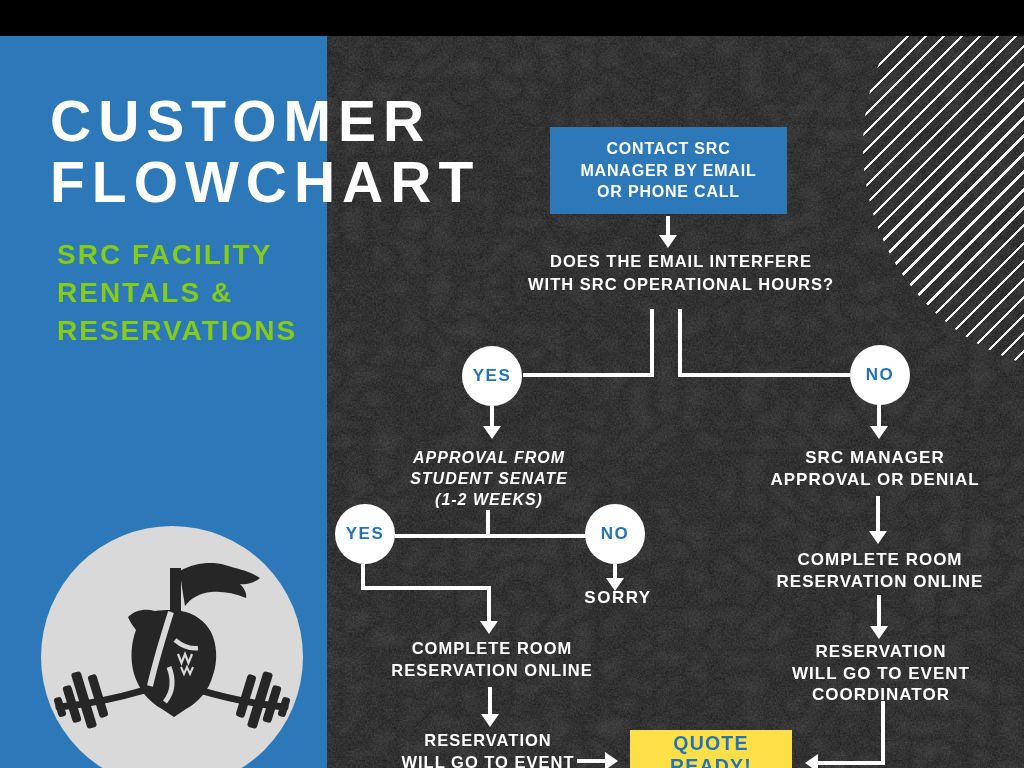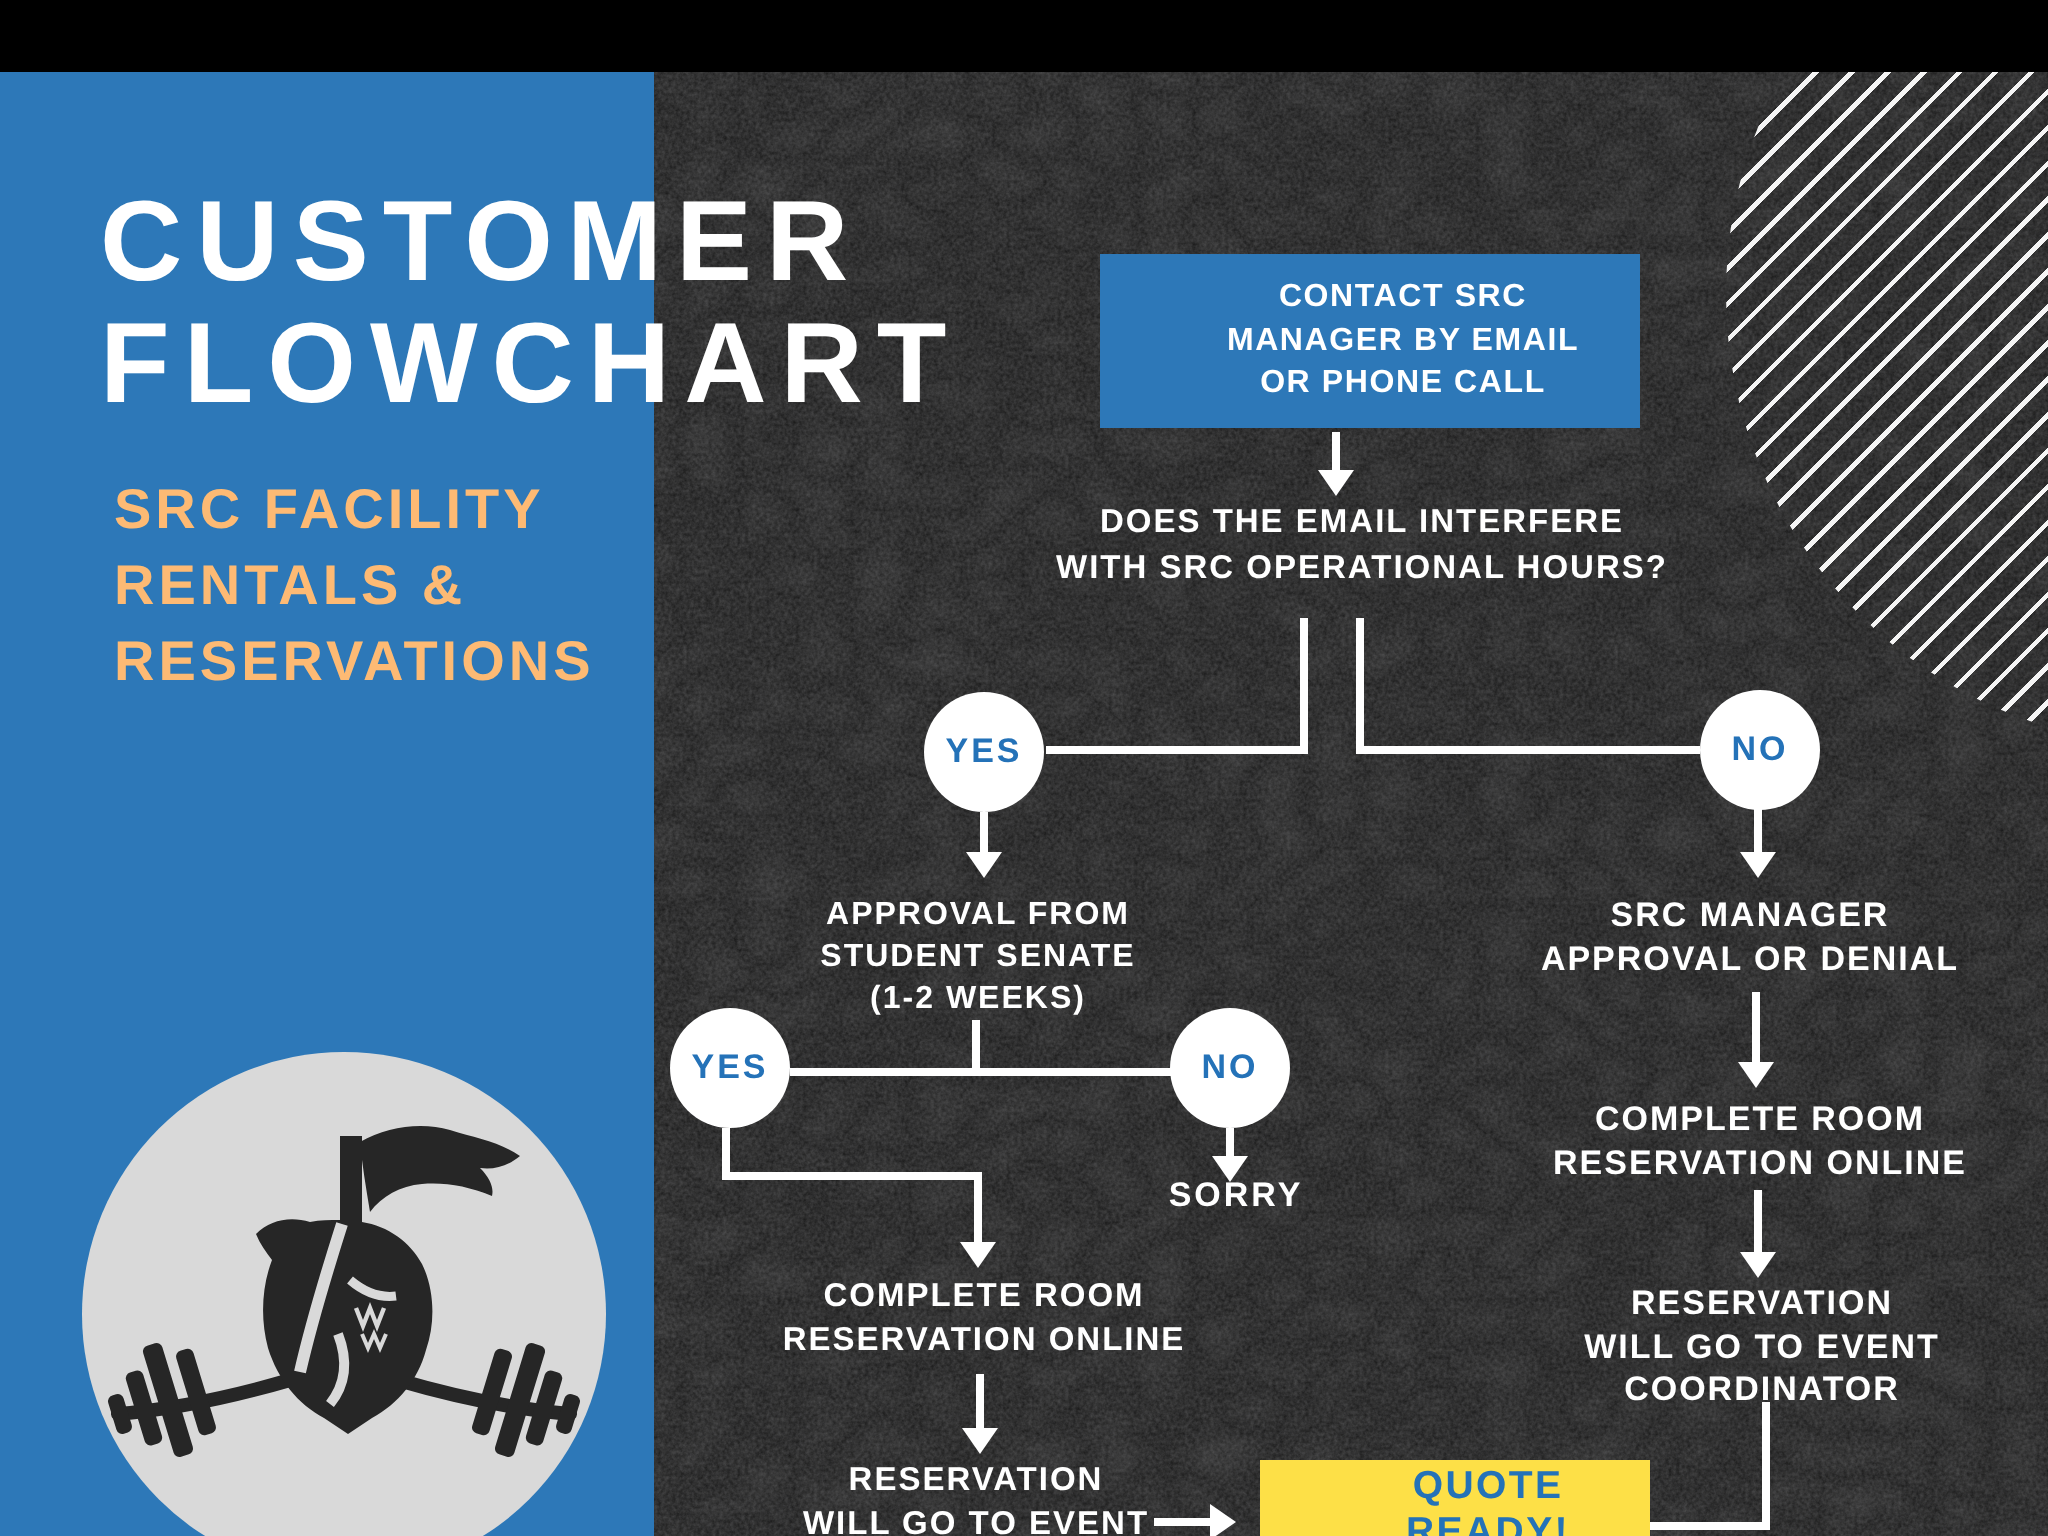"CONTACT SRC" .box { padding-left: 33px -> none }
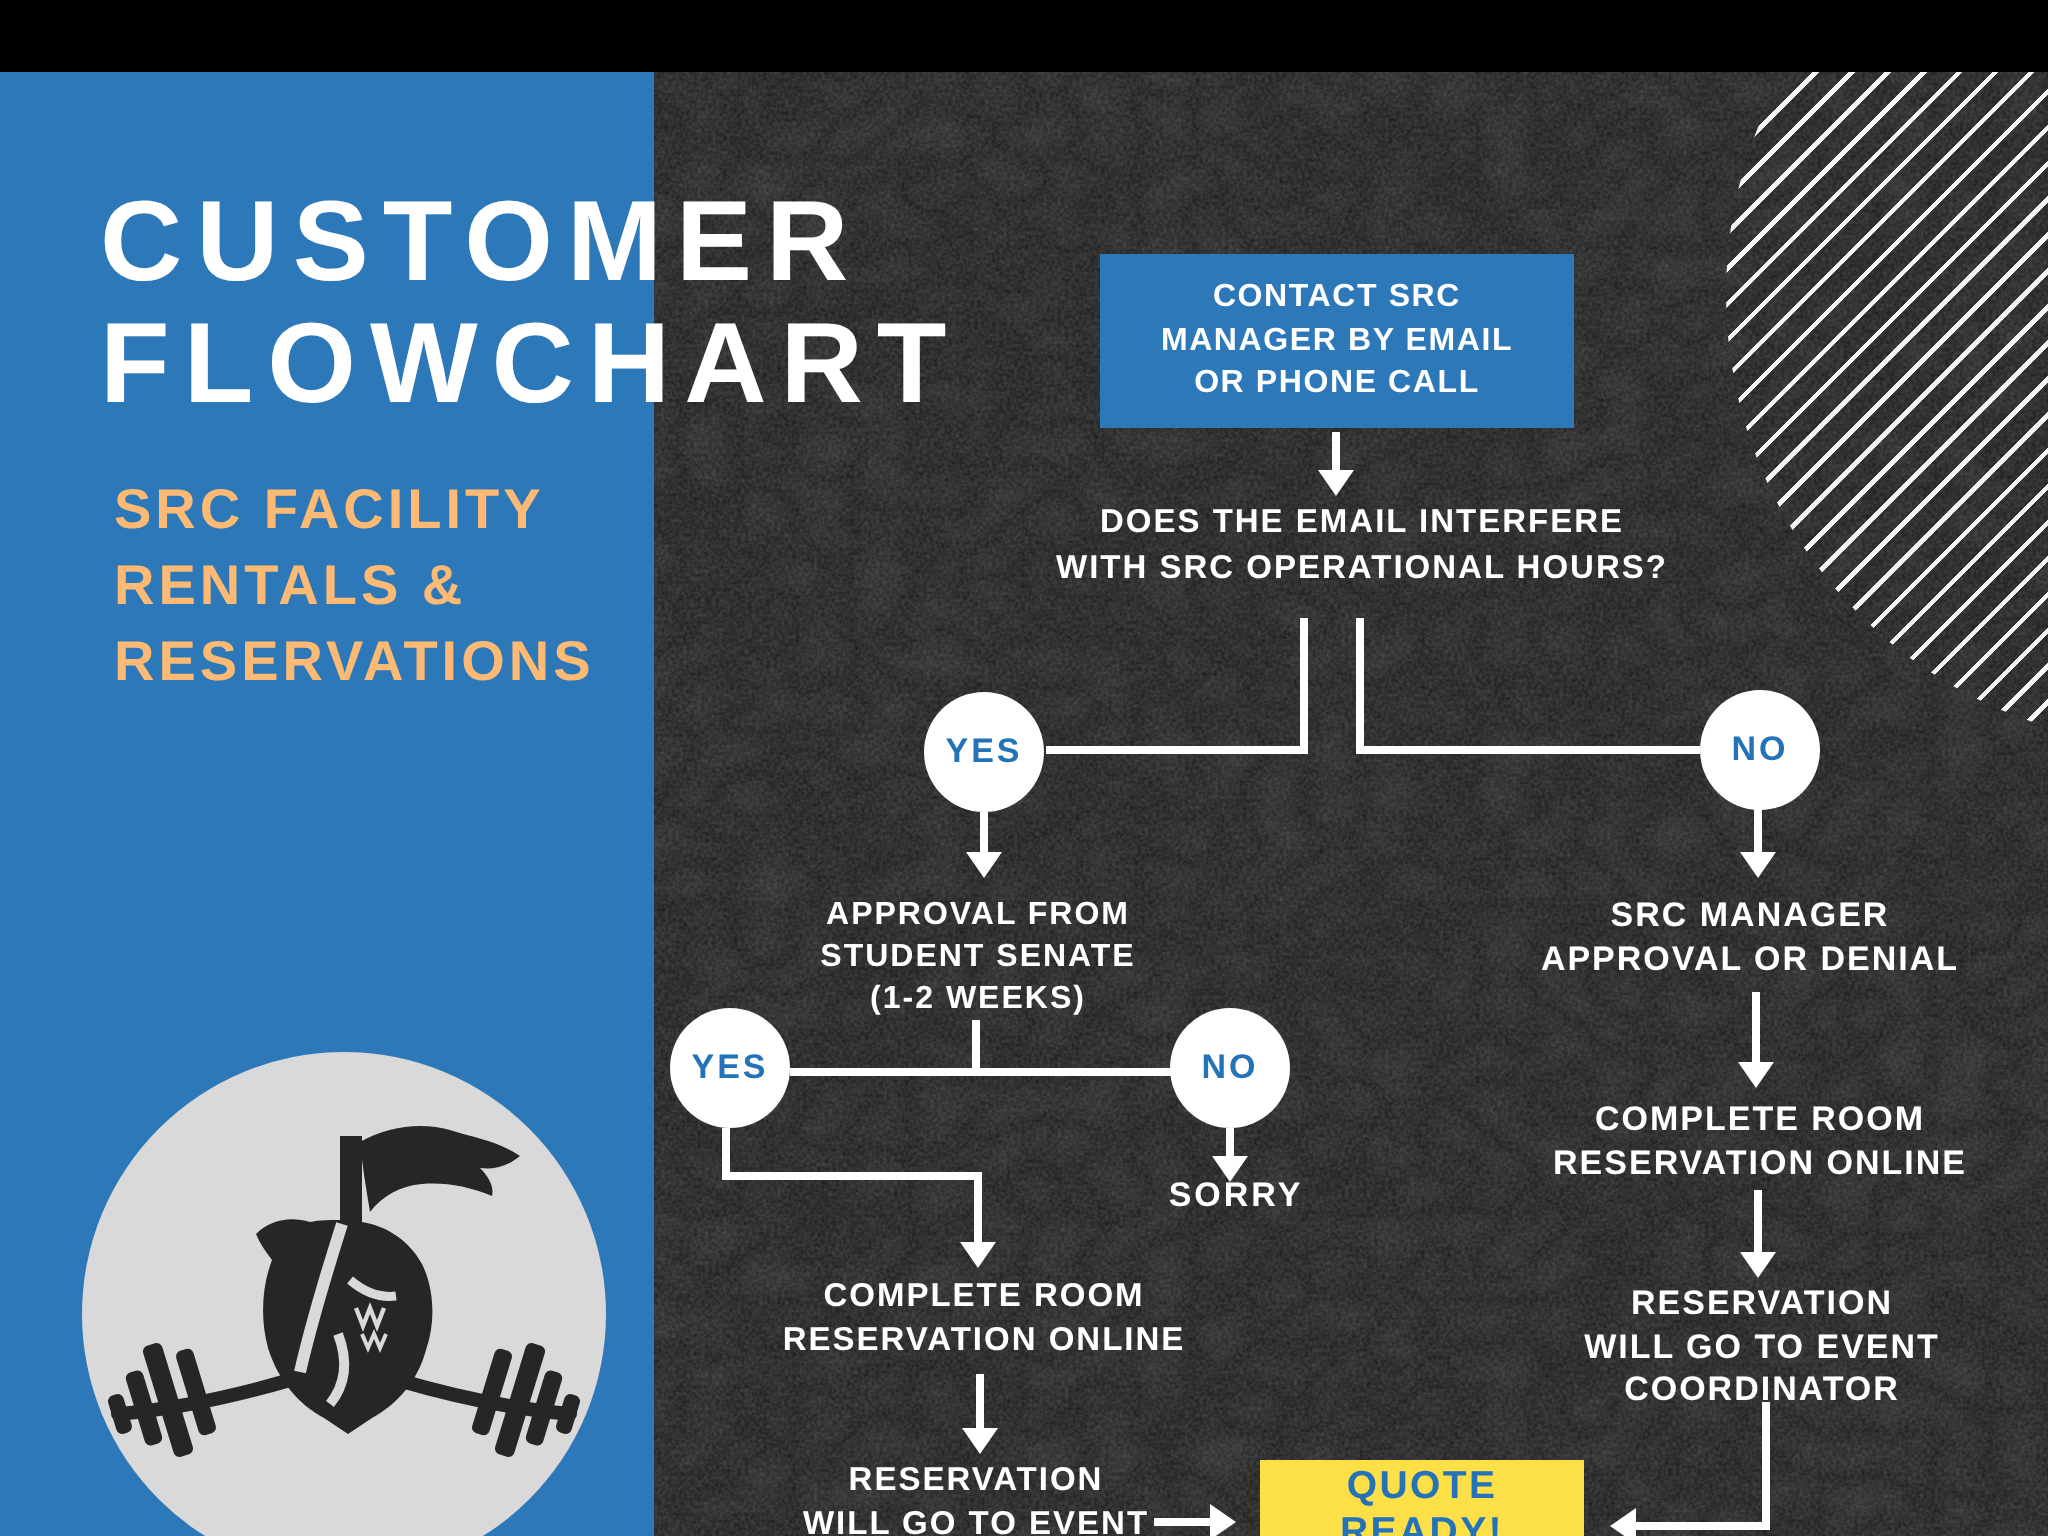"SRC FACILITY" #page-subtitle { color: #fdba74 -> #84cc16 }
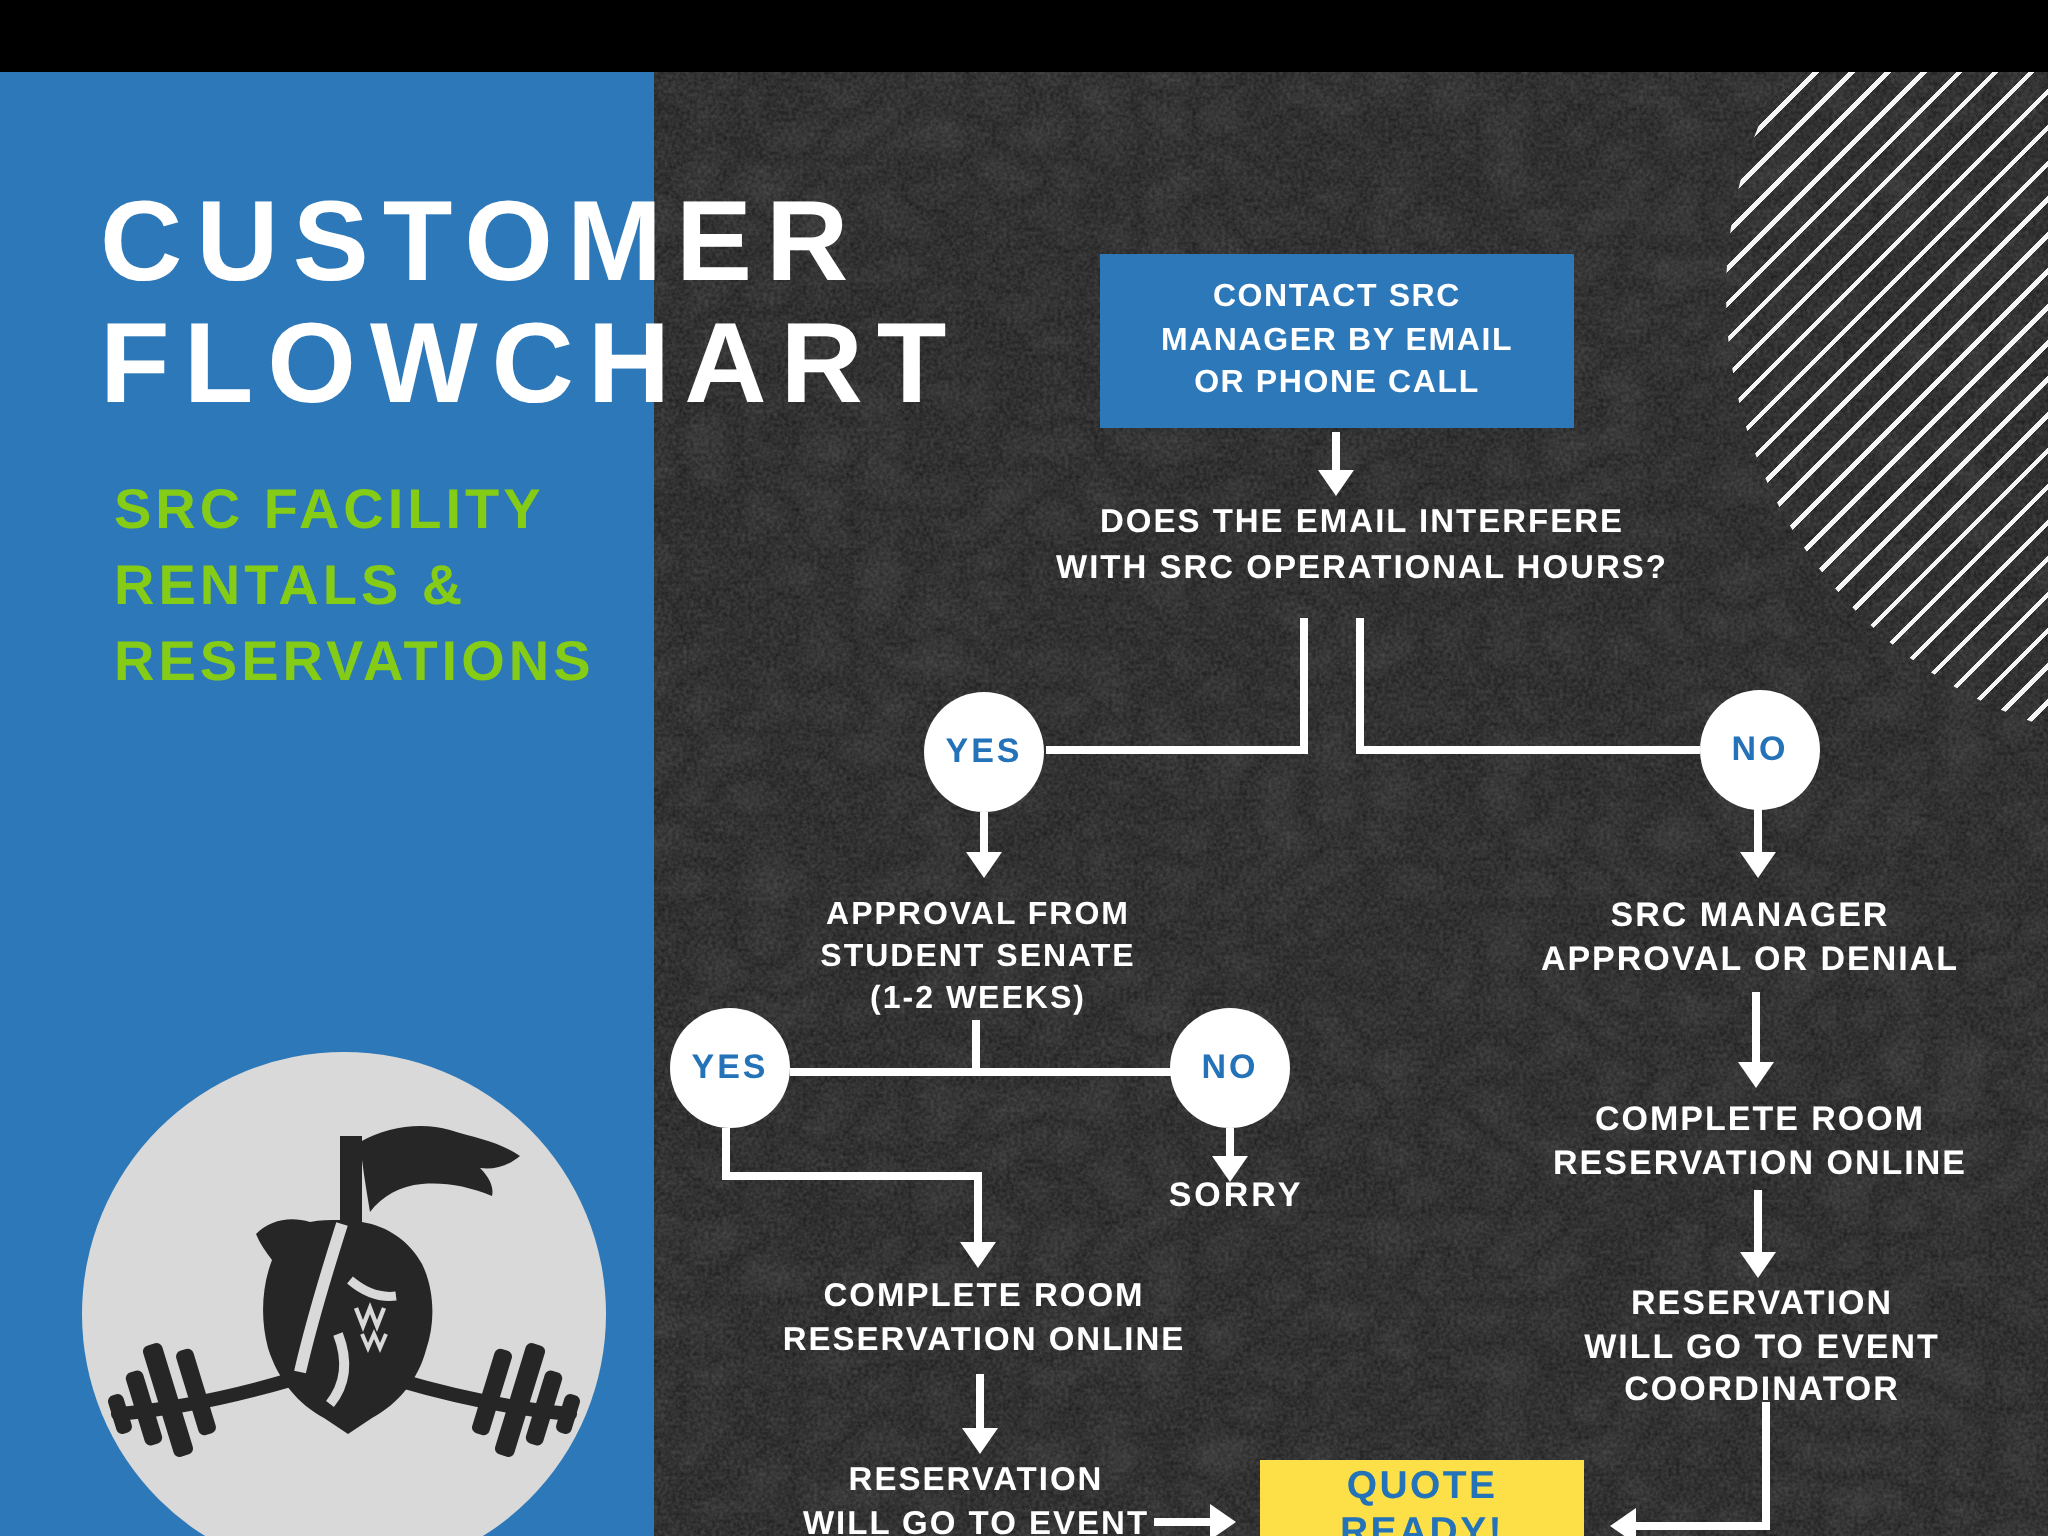"APPROVAL FROM" .n-approval { font-style: none -> italic }
